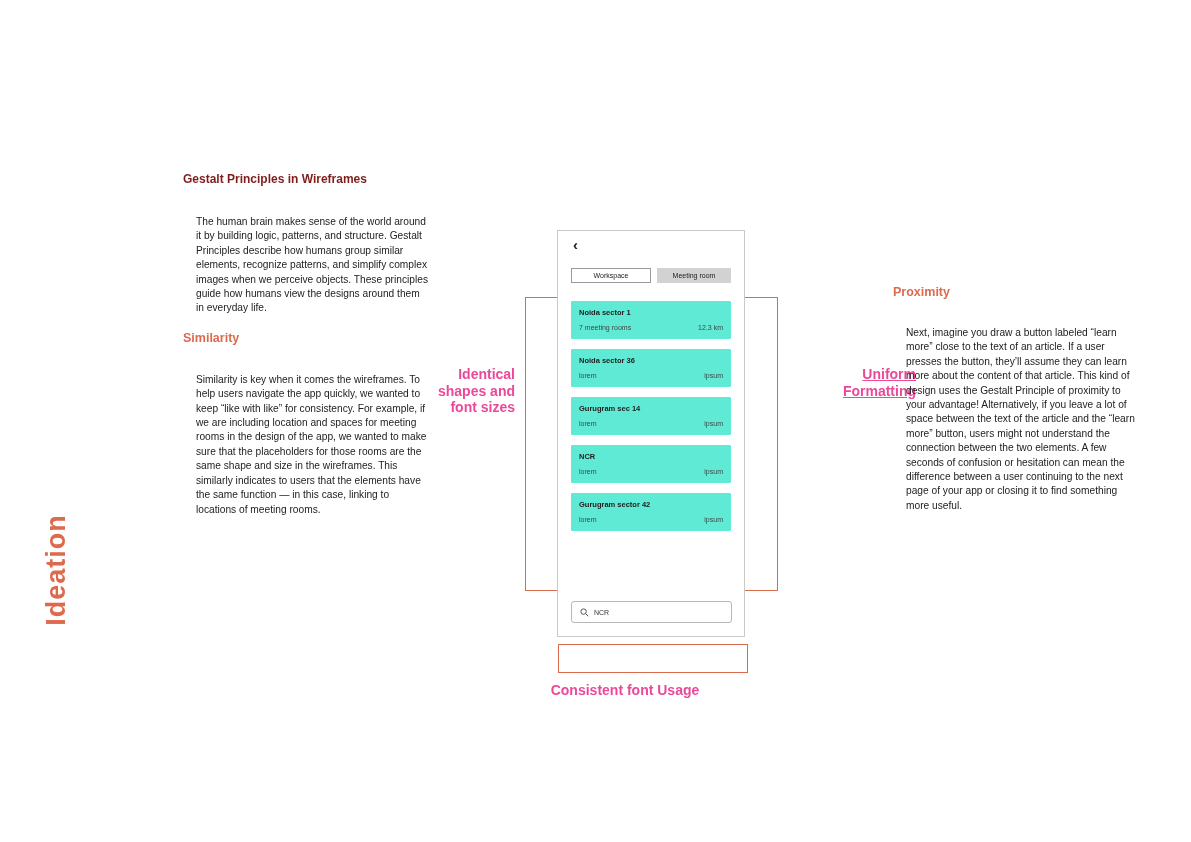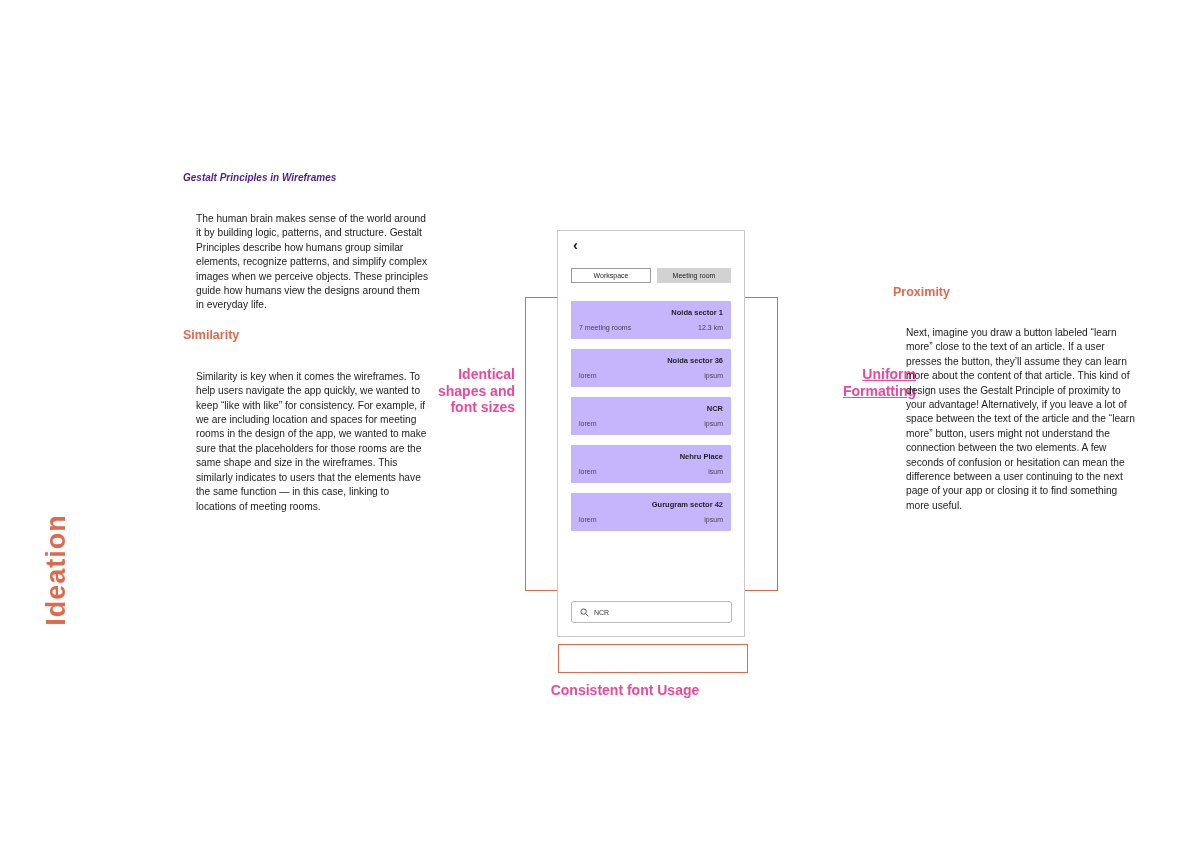"Gestalt Principles in Wireframes" .left-col h1 { color: #4c1d95 -> #7f1d1d; font-size: 10px -> 12px; font-style: italic -> none }
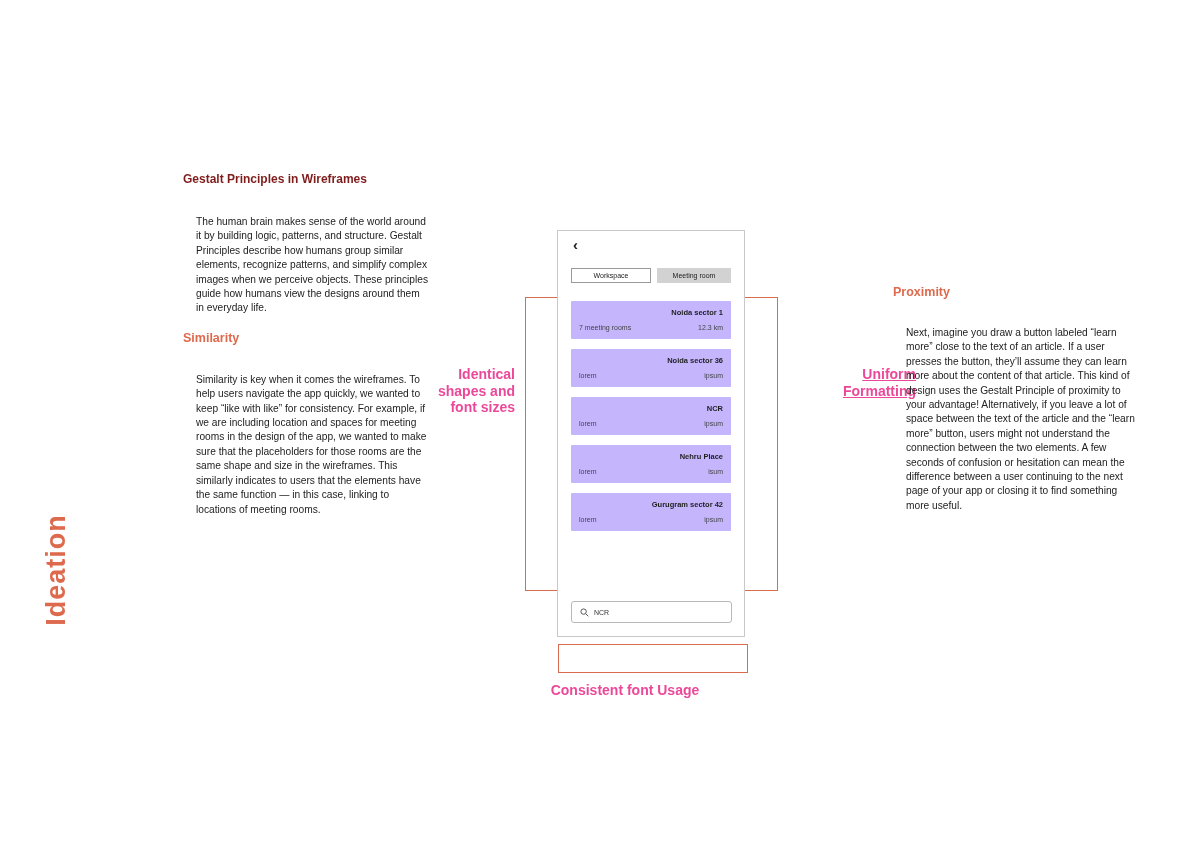"Noida sector 1" .card { background: #c4b5fd -> #5eead4; text-align: right -> none }
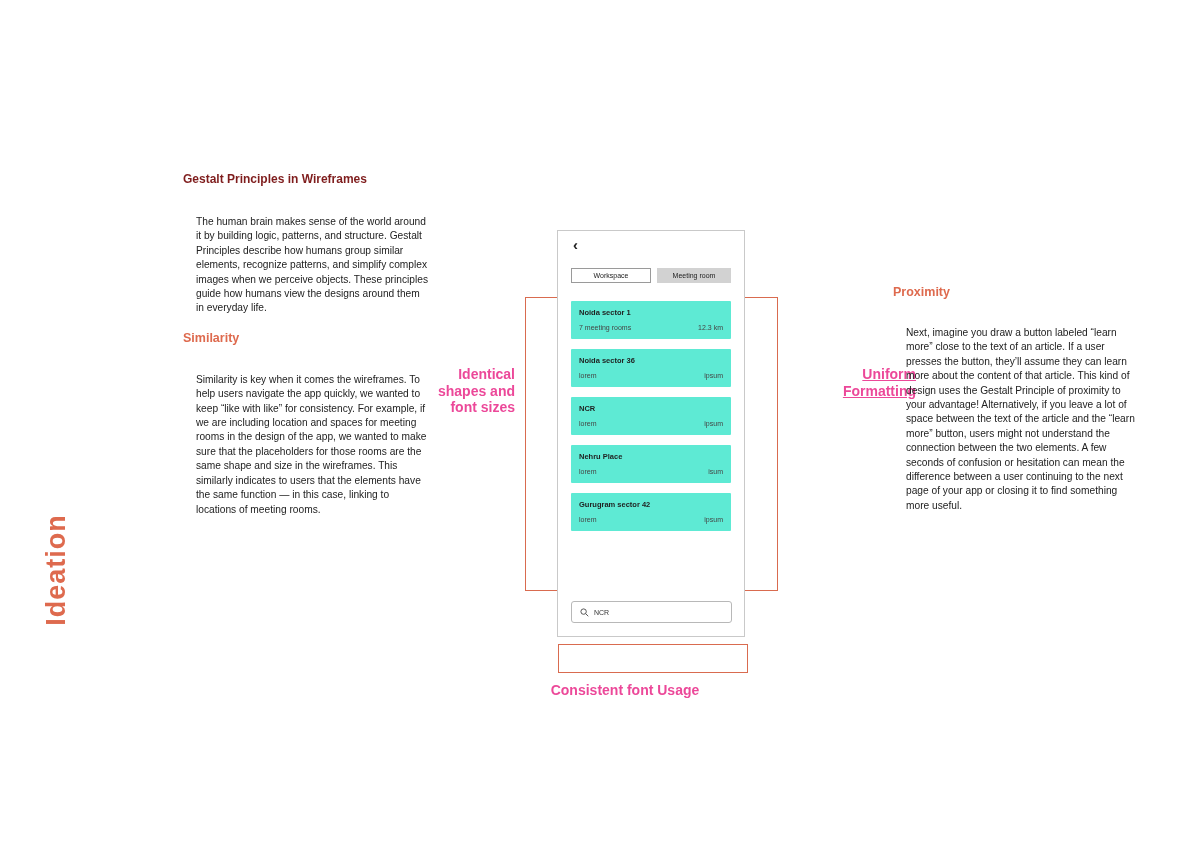"Gurugram sec 14" div.card { html: none -> <div> <div>Gurugram sec 14</div> <div> <span>lorem</span> <span>ipsum</span> </div> </div> }
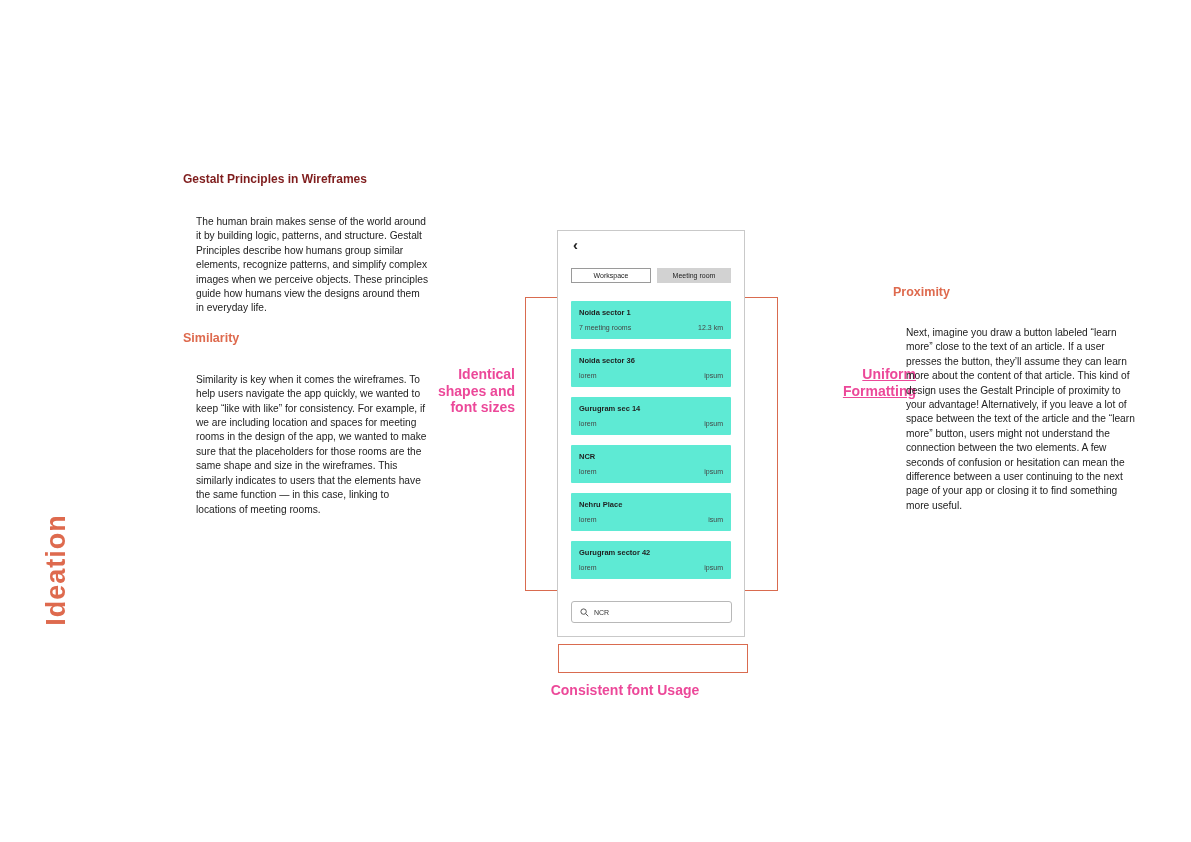"Nehru Place" div.card { html: <div> <div>Nehru Place</div> <div> <span>lorem</span> <span>isum</span> </div> </div> -> none }
